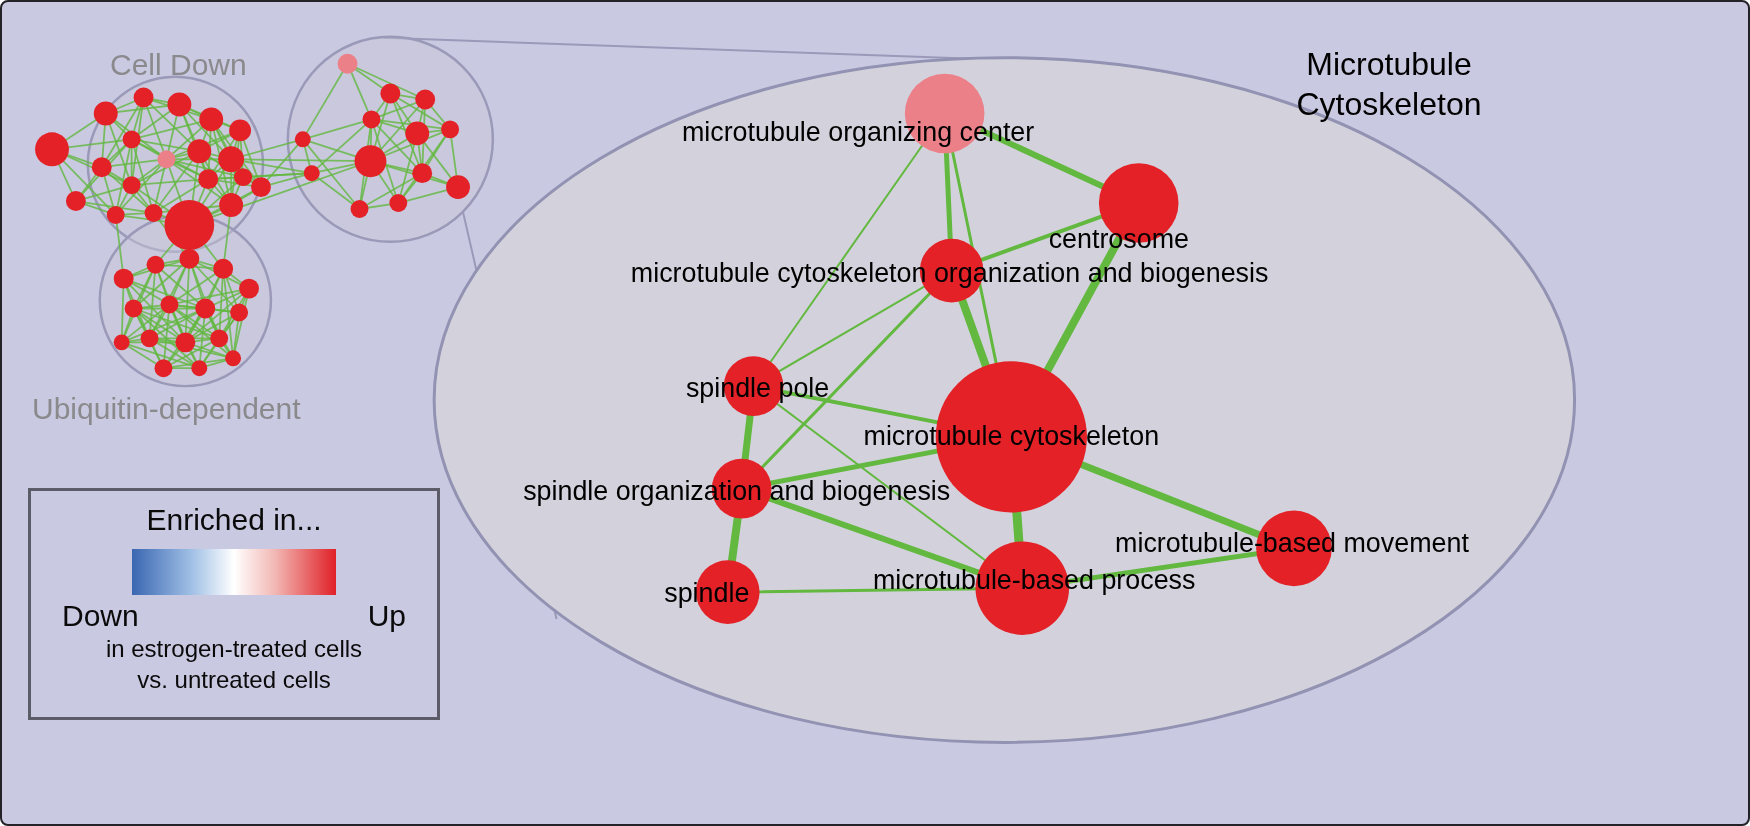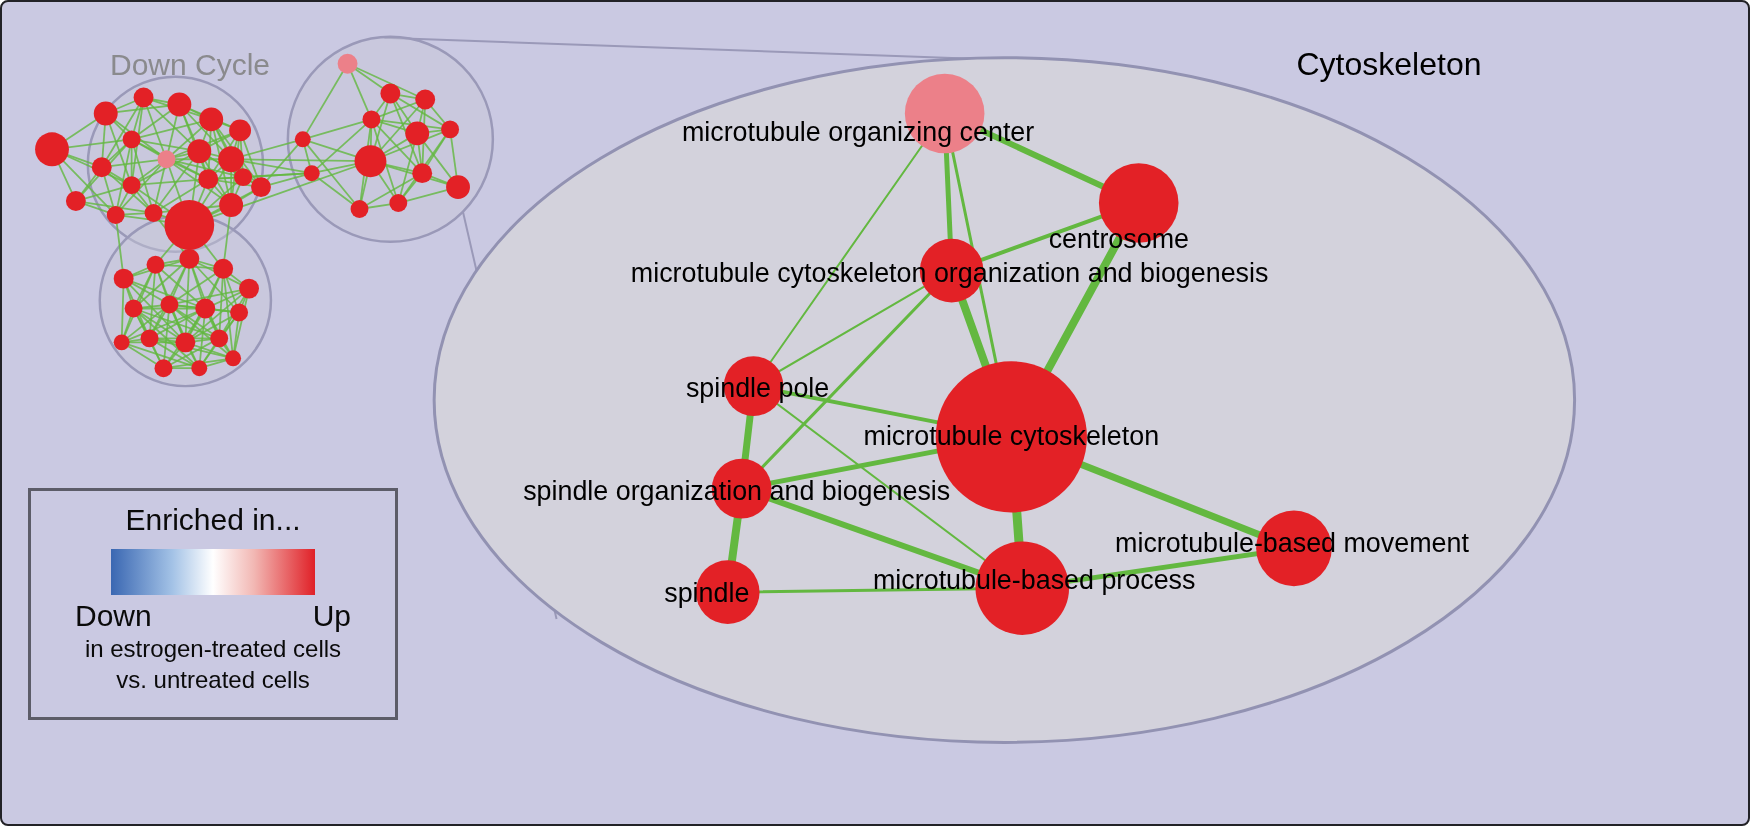"Down Cycle" div.glabel { text: Down Cycle -> Cell Down }
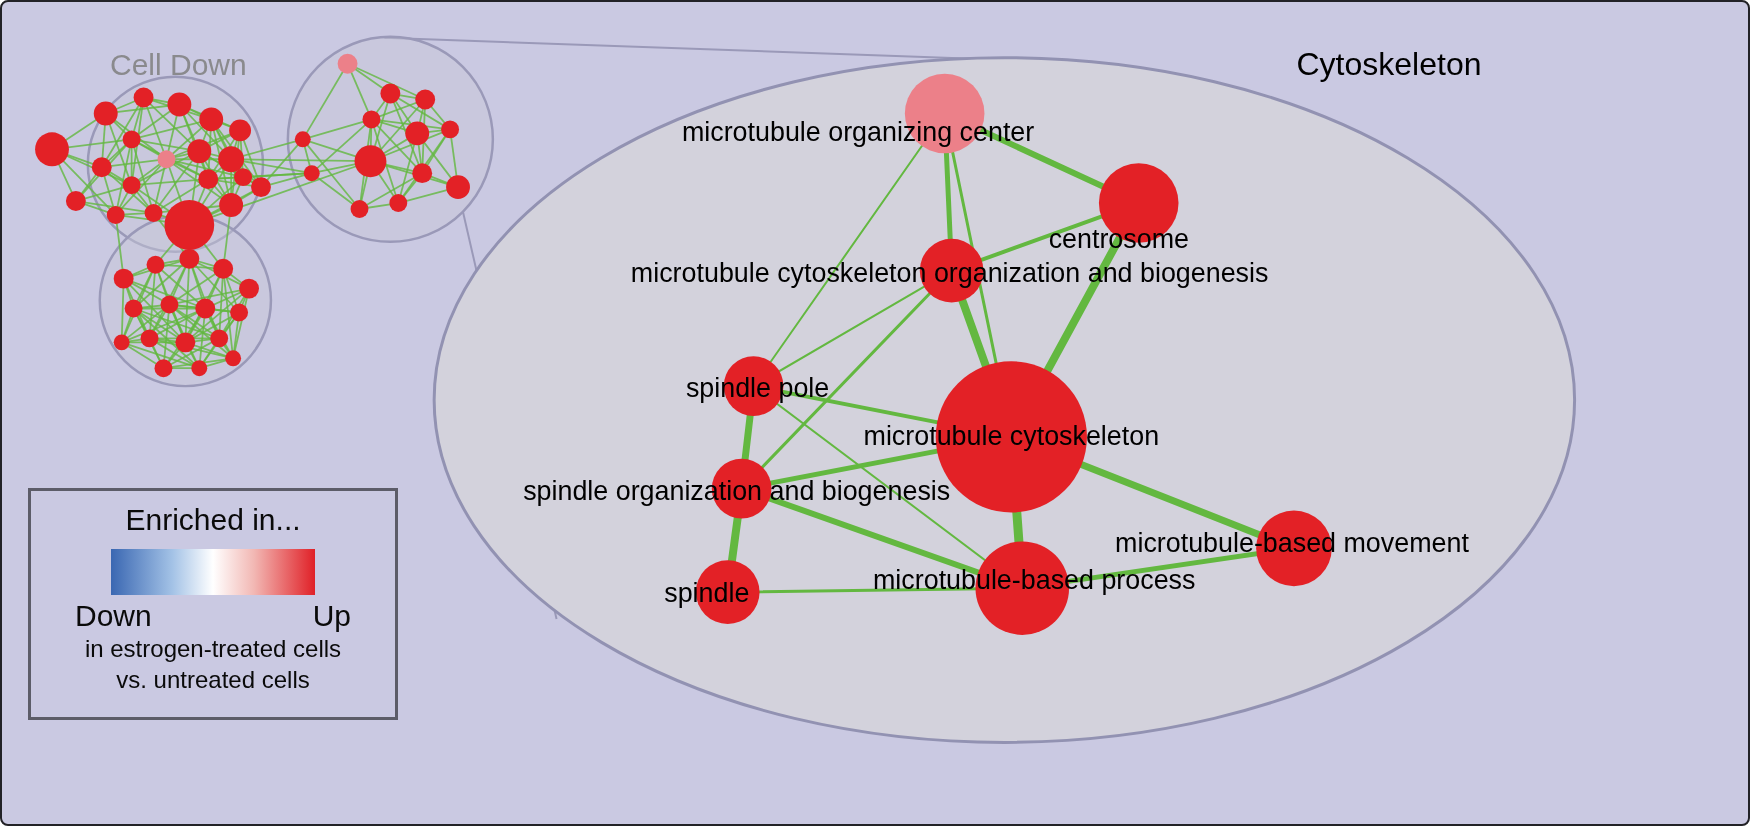"Microtubule" div { html: none -> <div>Microtubule</div> }
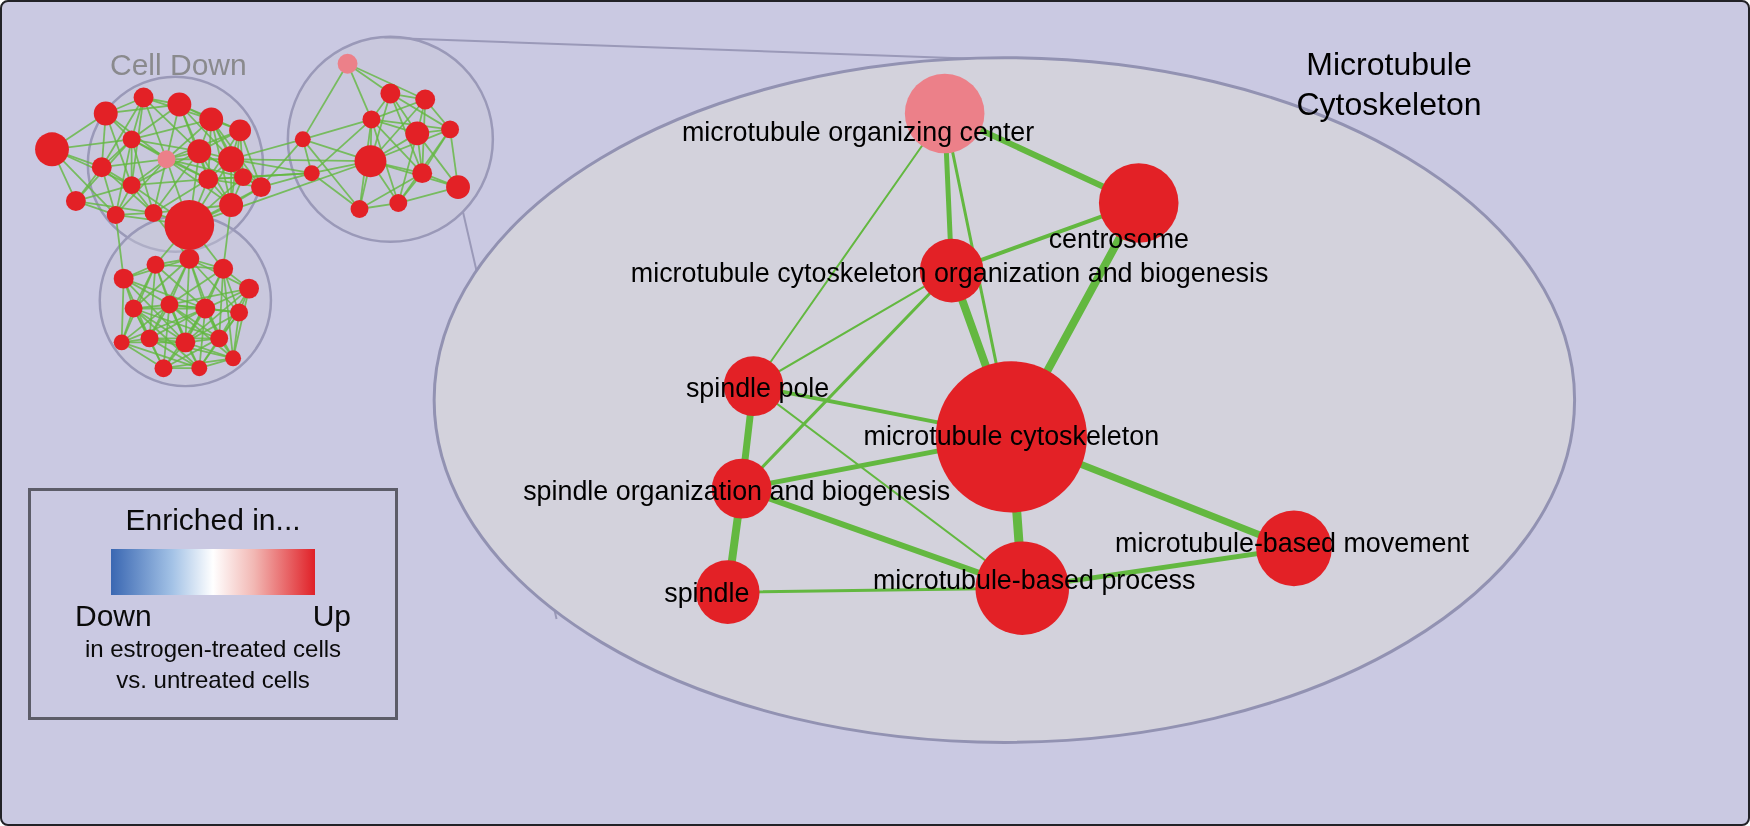"Ubiquitin-dependent" div { html: none -> <div>Ubiquitin-dependent</div> }
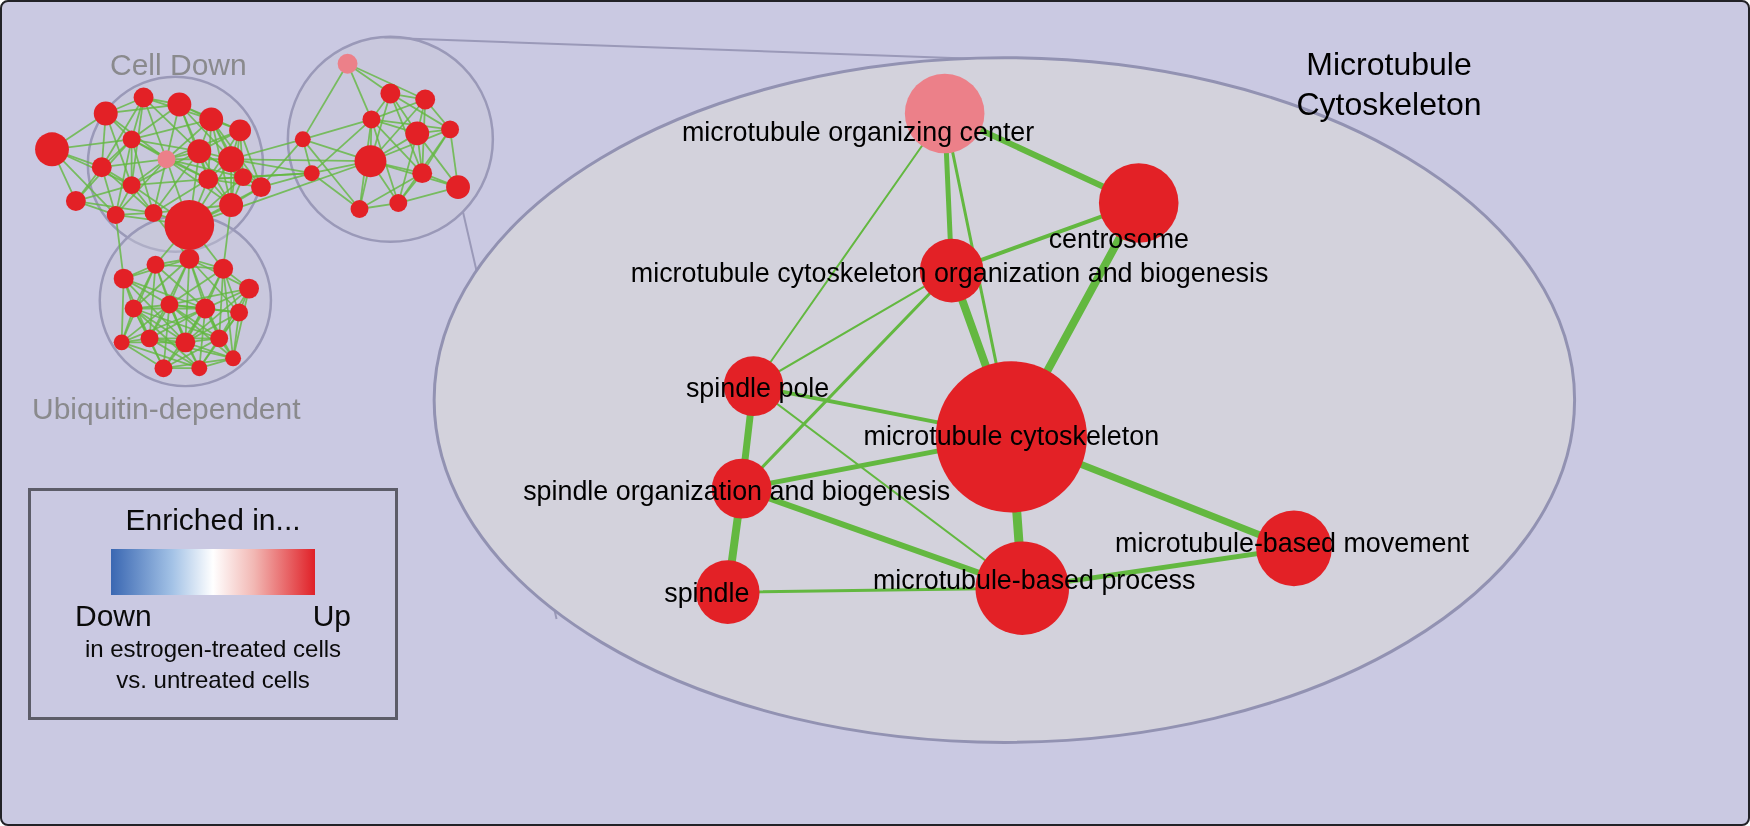"Enriched in..." #legend { width: 370px -> 412px }
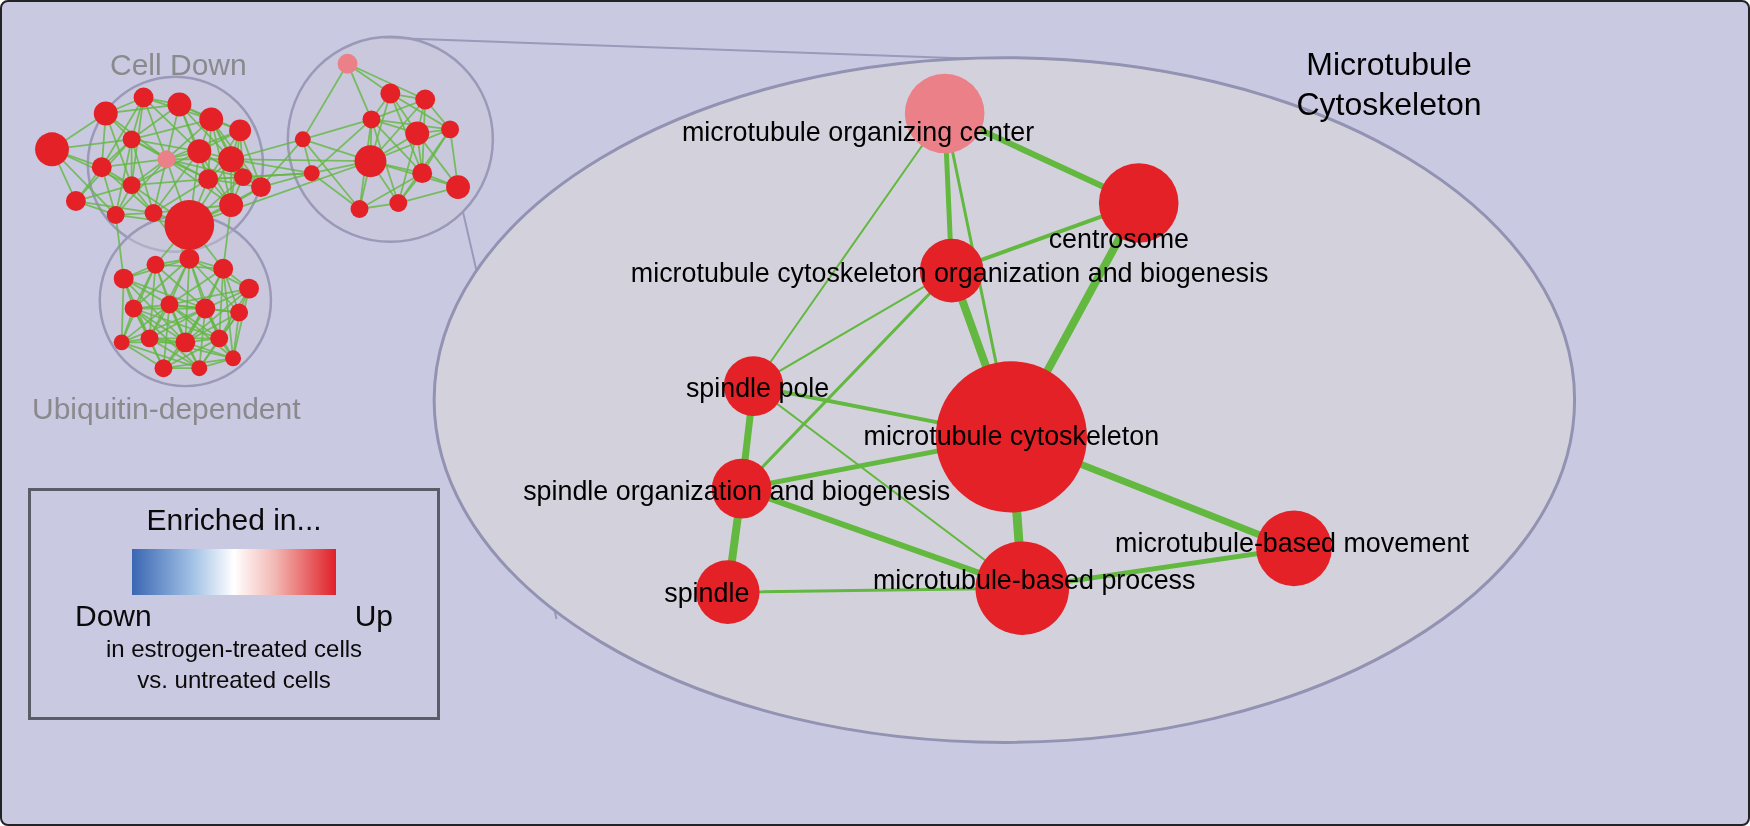"Down" #legend-downup { padding: 0 44px -> 0 31px }
